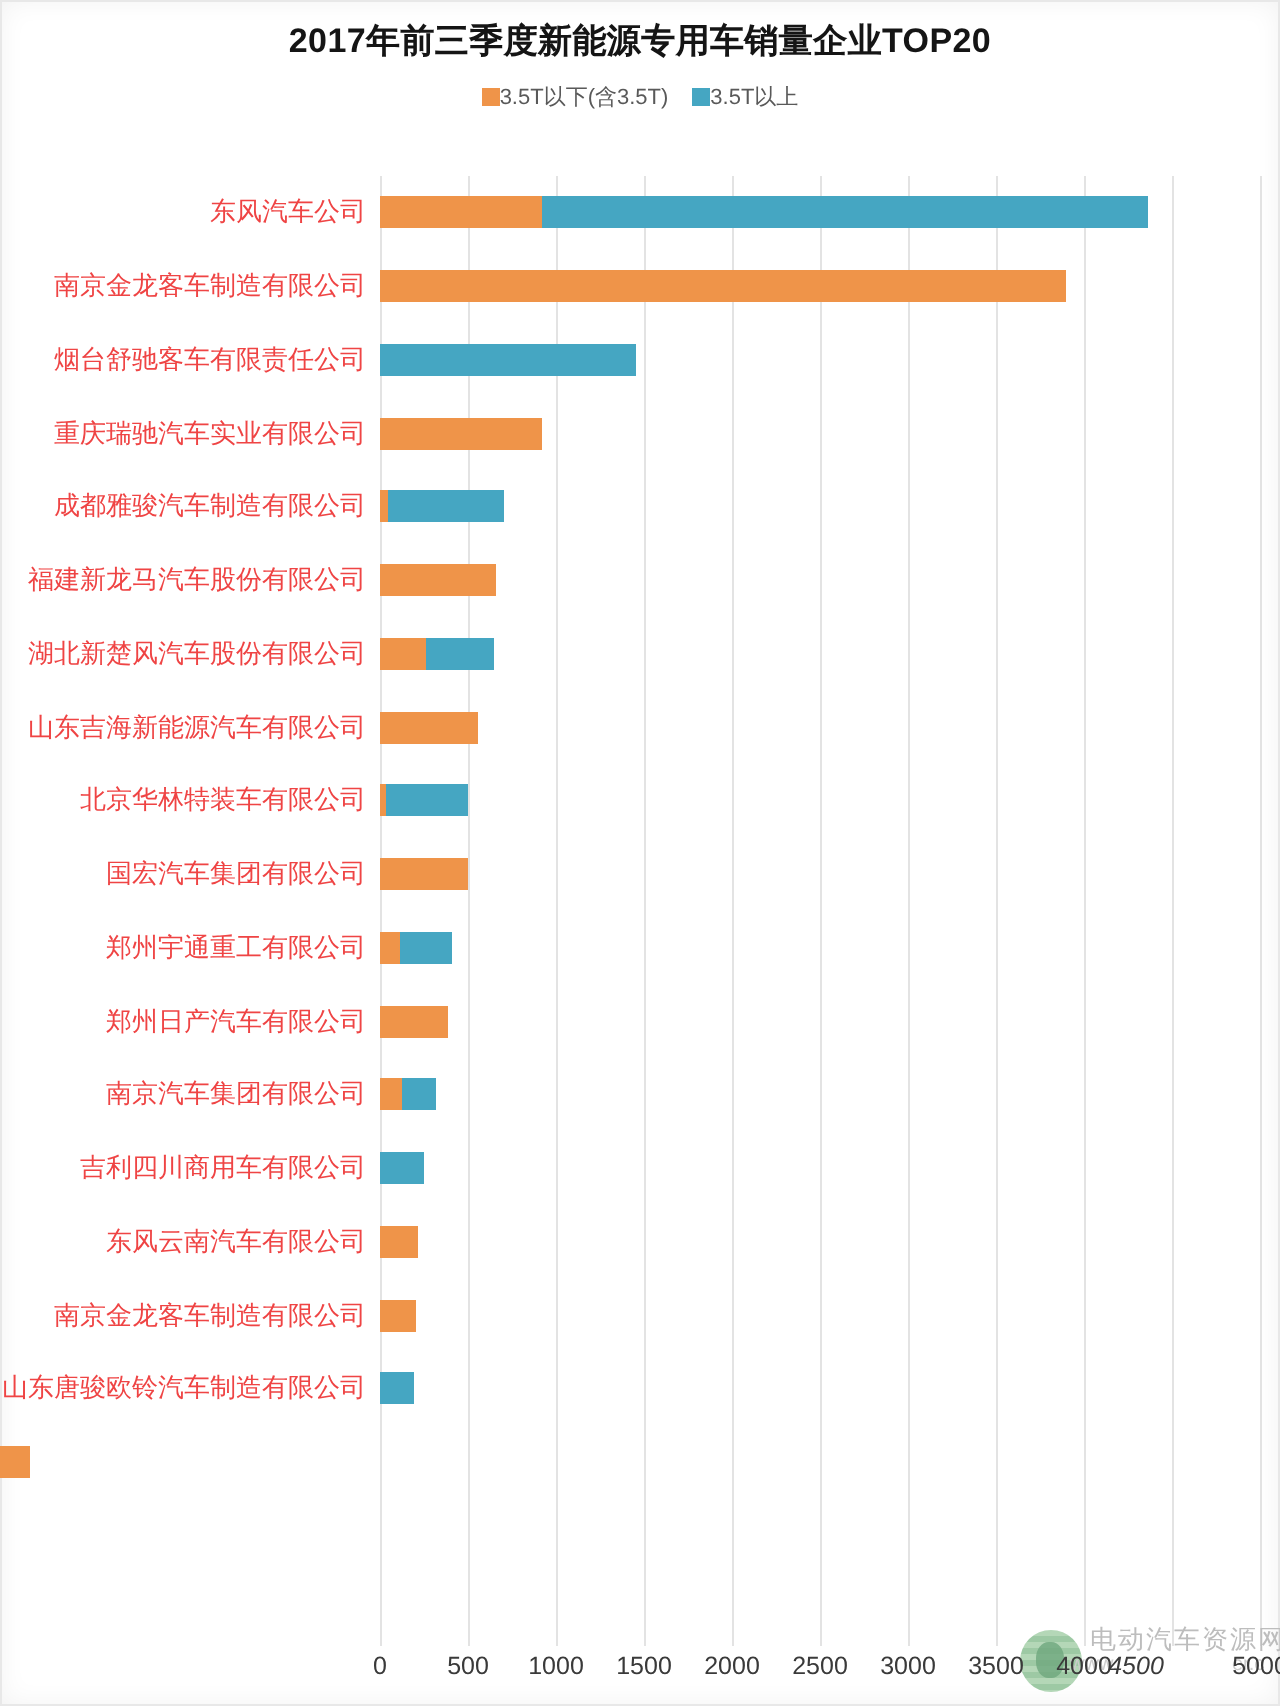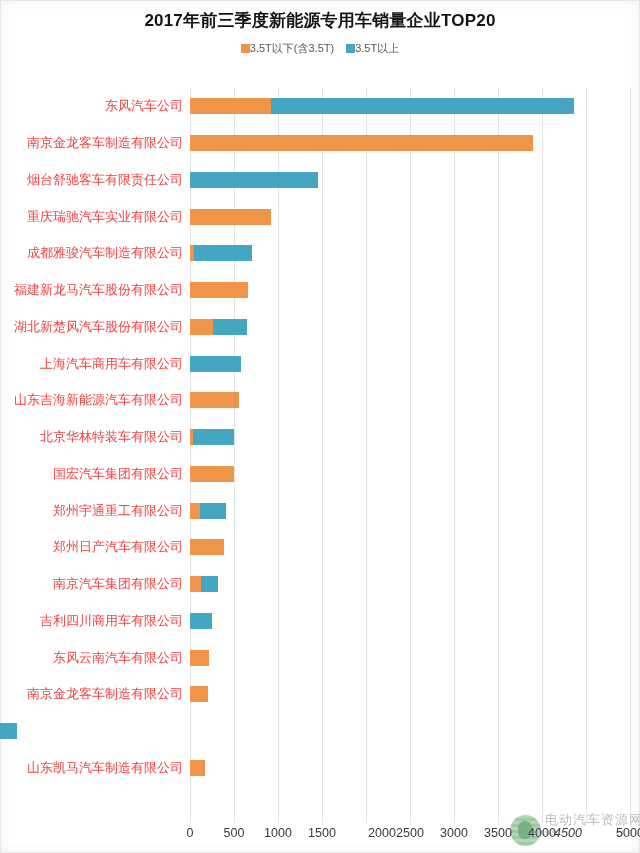"上海汽车商用车有限公司" div.row { html: <div> <div>上海汽车商用车有限公司</div> <div> <div></div> </div> </div> -> none }
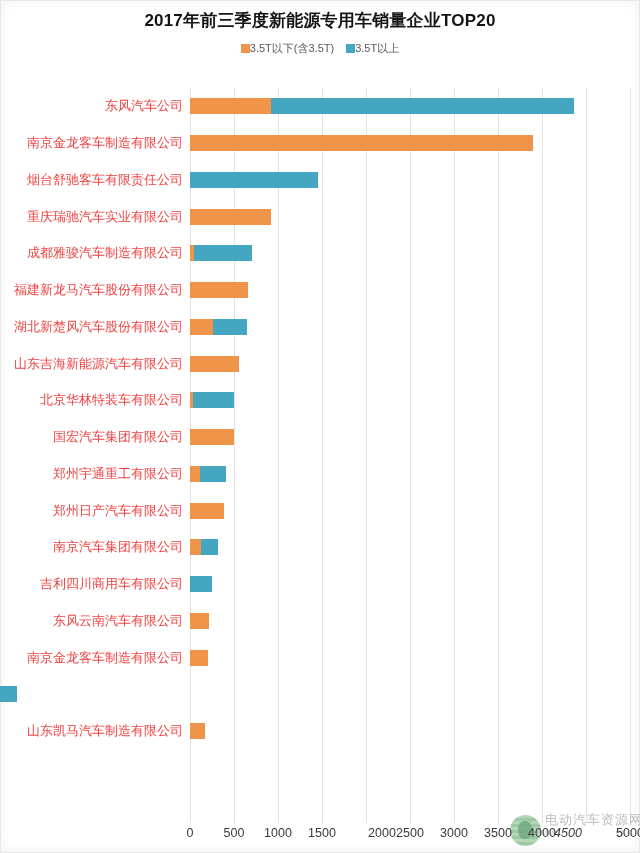"山东唐骏欧铃汽车制造有限公司" div.cat-label { html: none -> <div>山东唐骏欧铃汽车制造有限公司</div> }
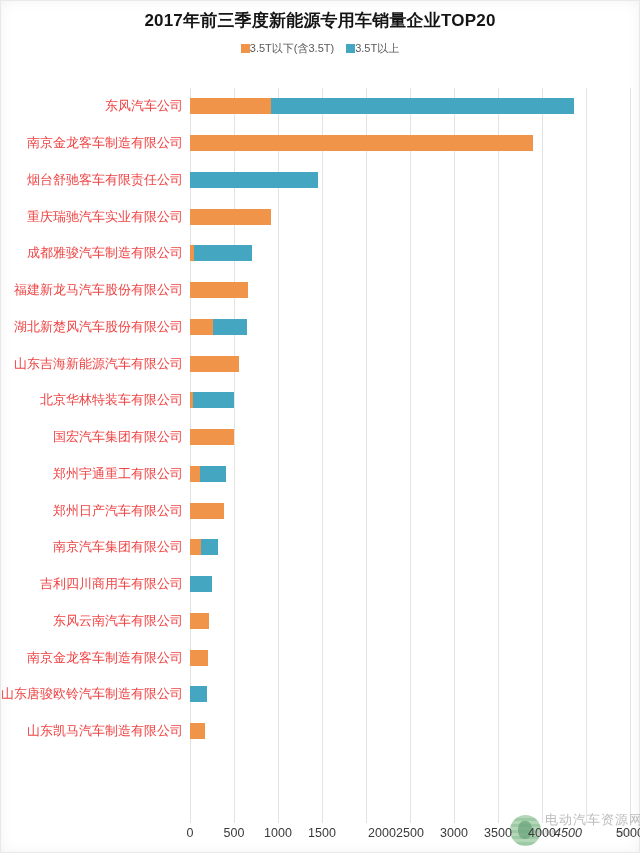"山东凯马汽车制造有限公司" div.cat-label { html: <div>山东凯马汽车制造有限公司</div> -> none }
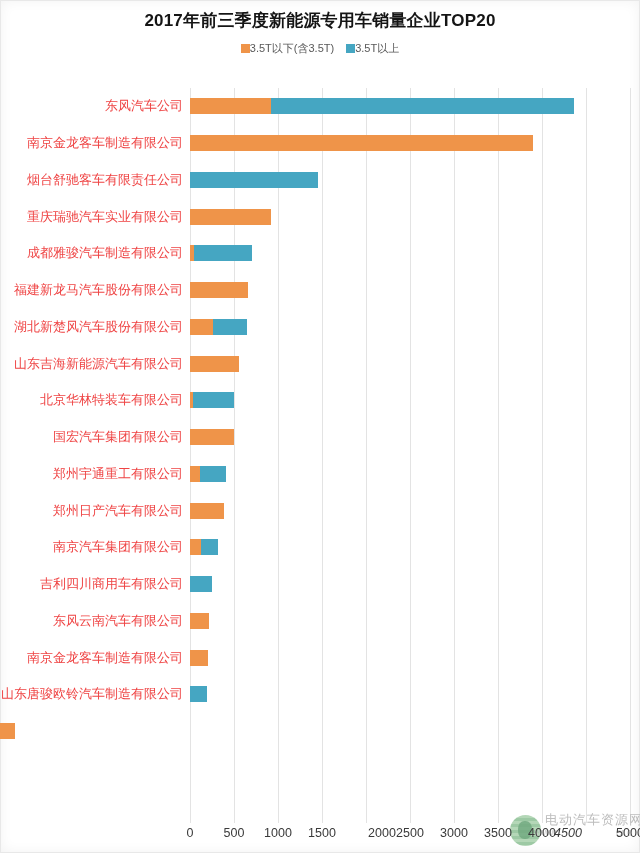"2000" div.xtick { margin-left: 16px -> none }
